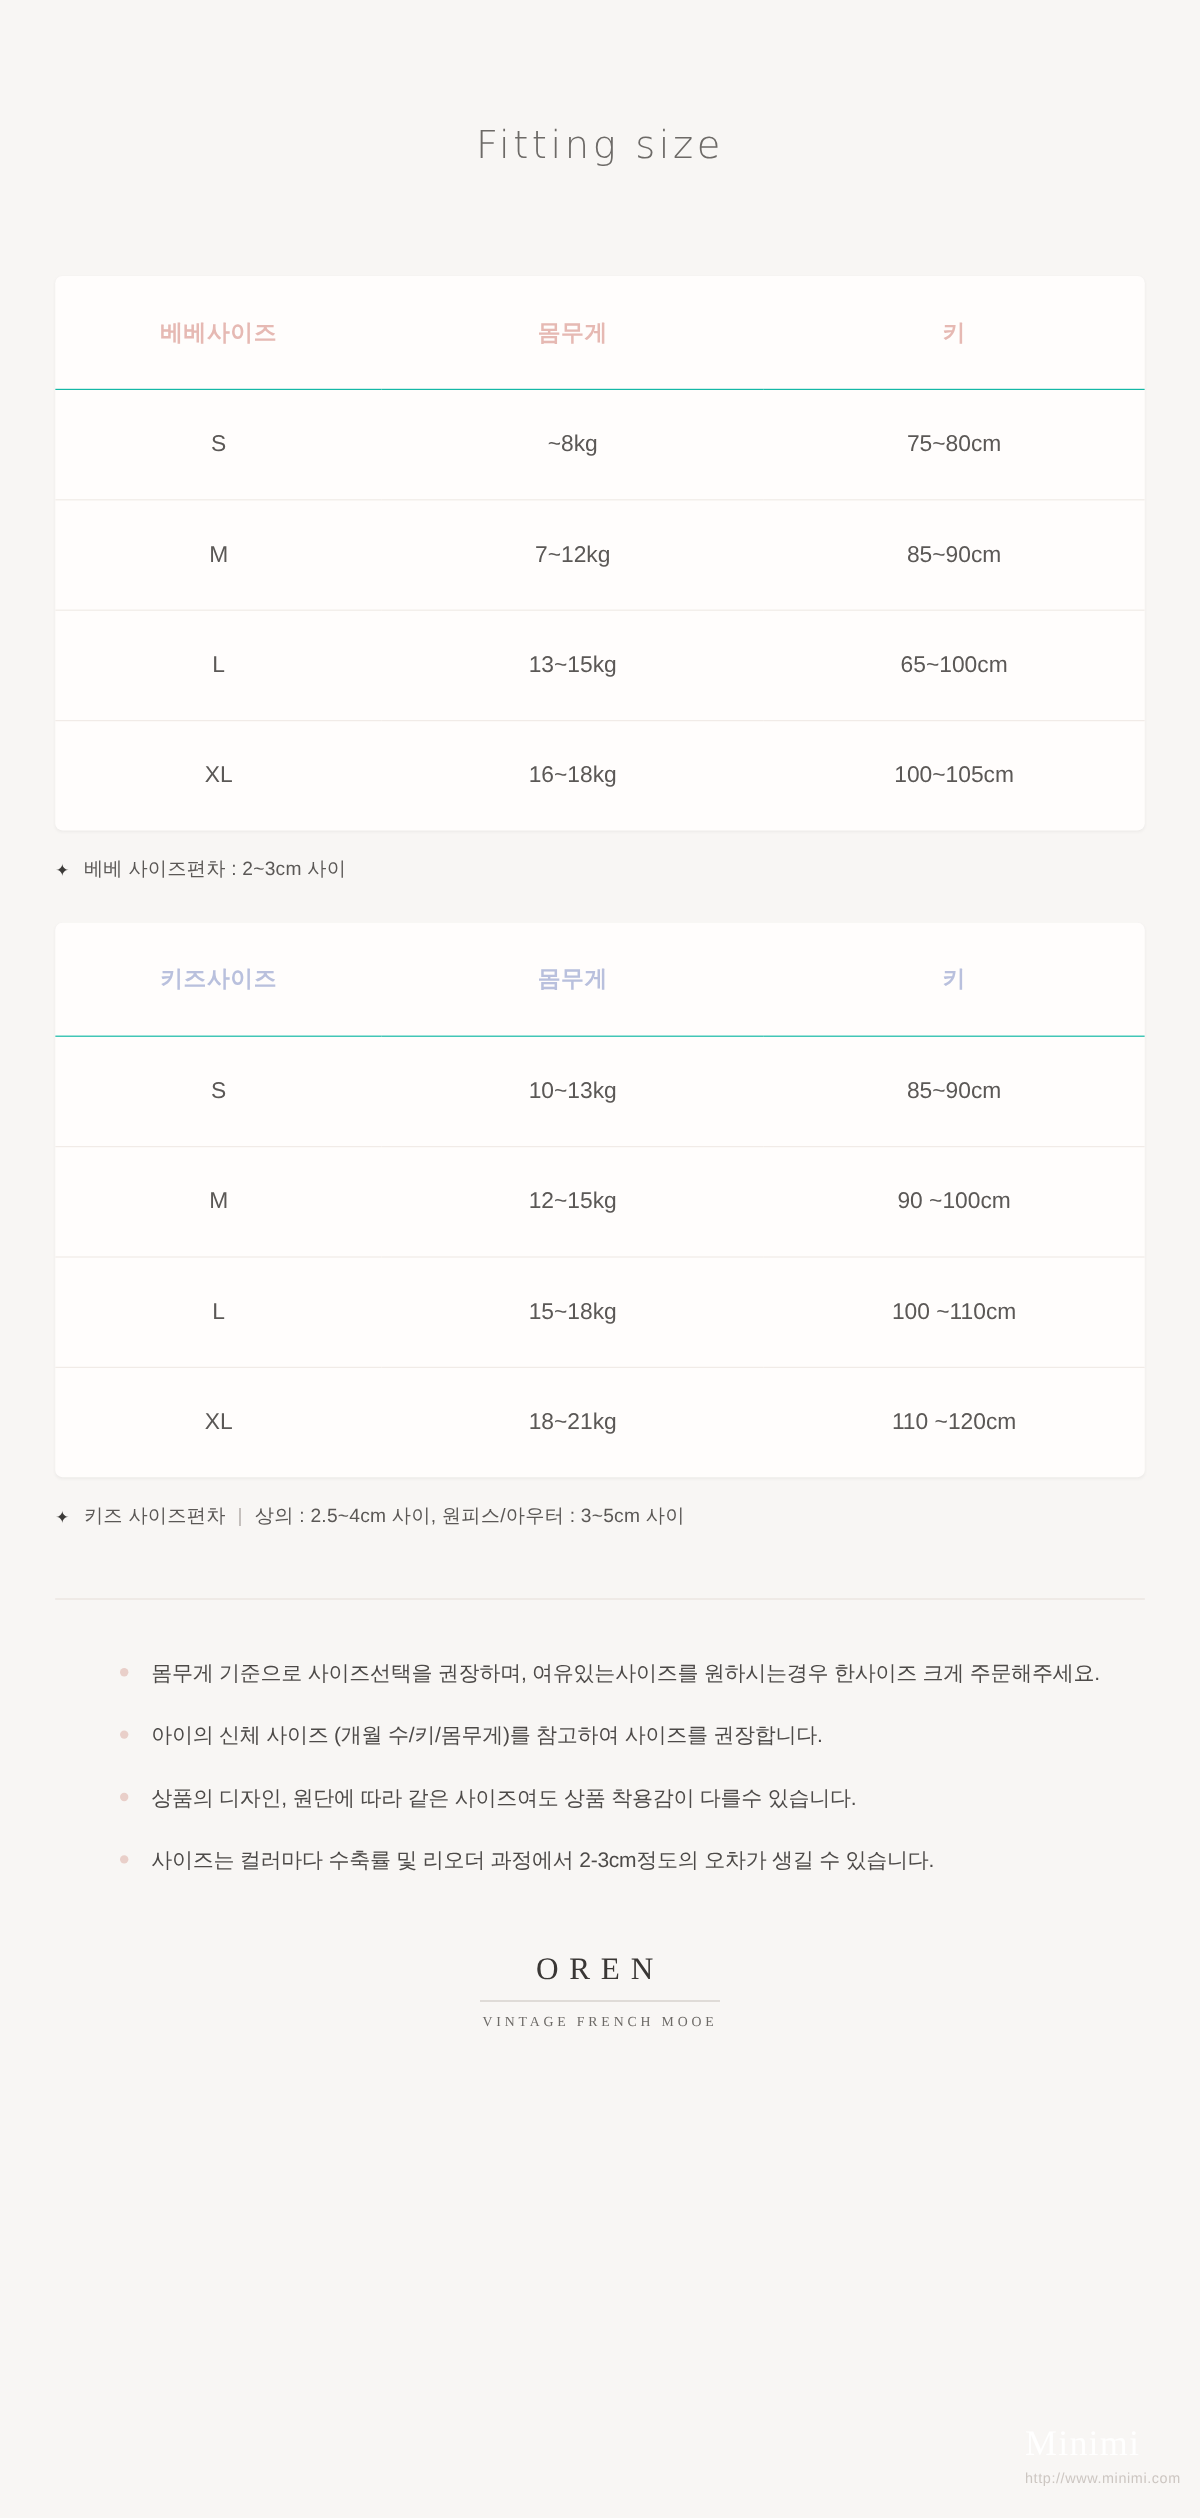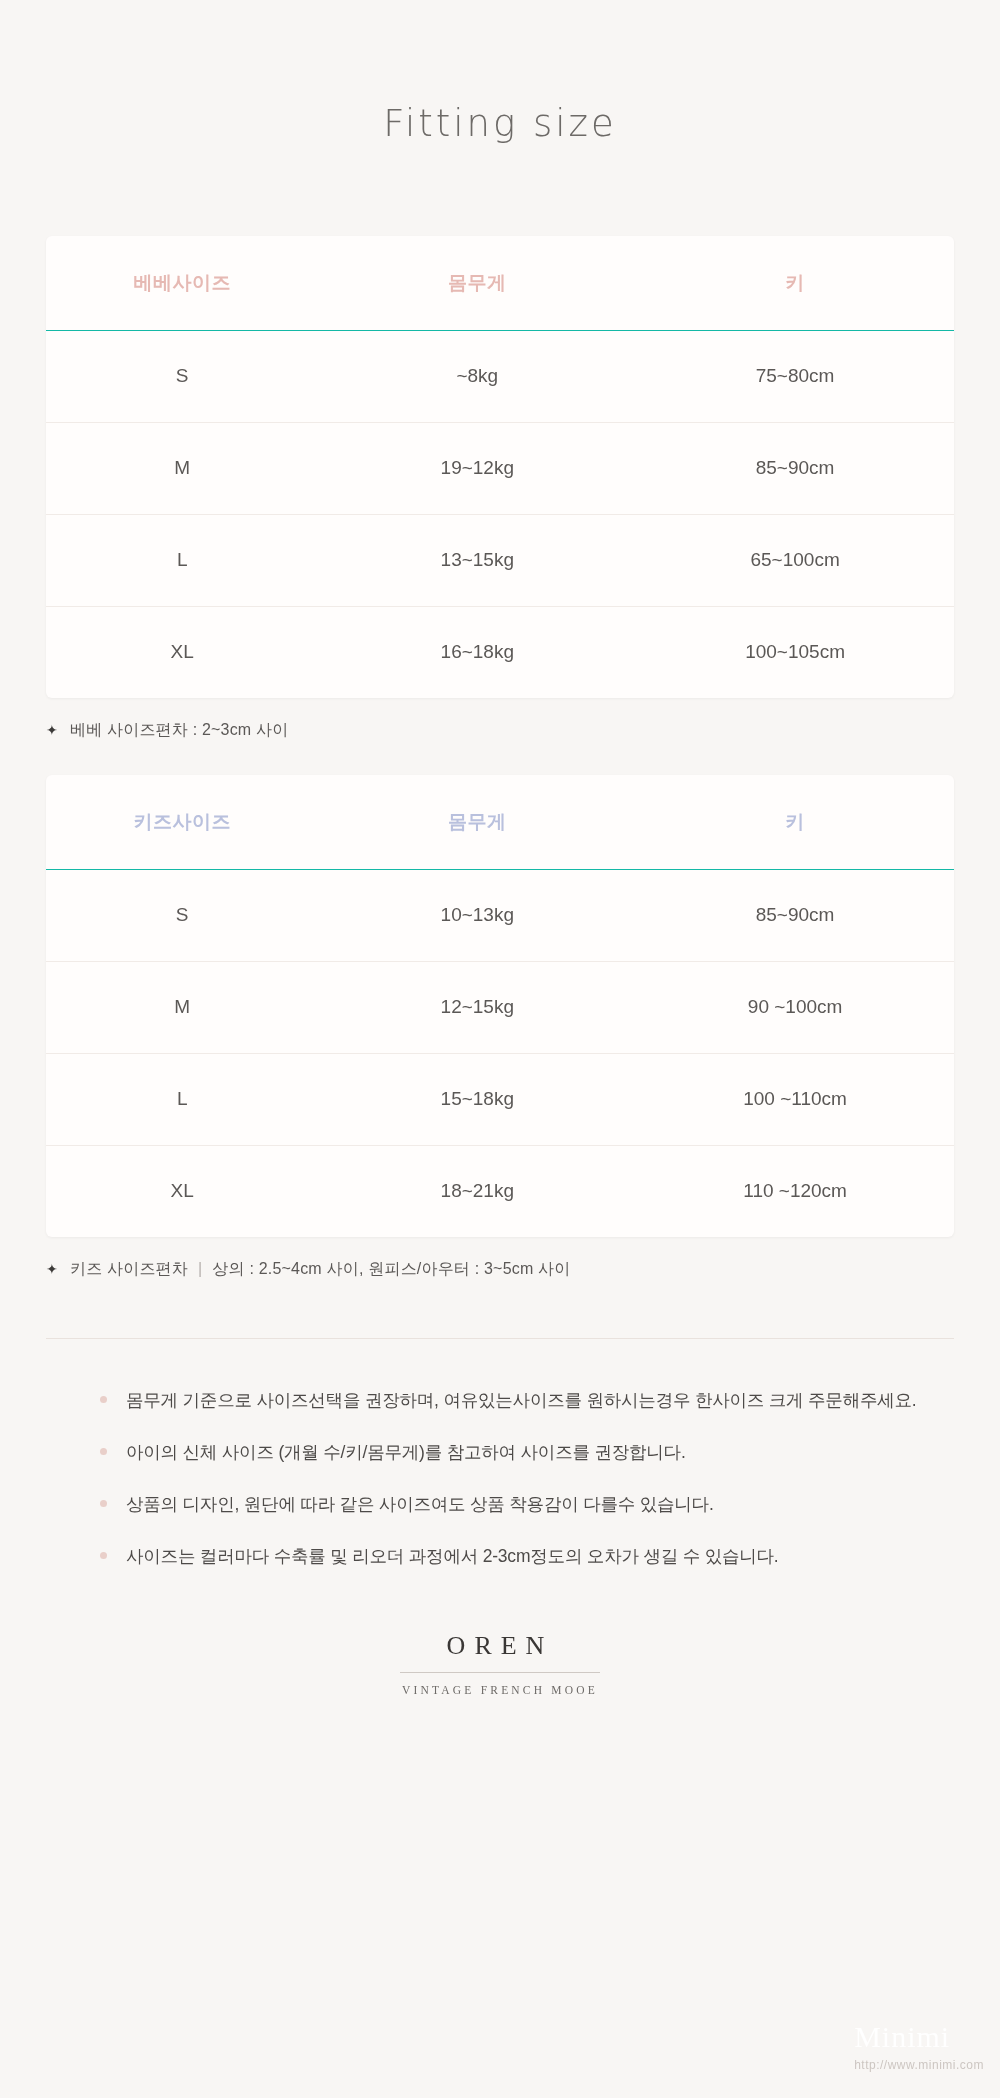"Fitting size" .title { font-size: 37px -> 32px }
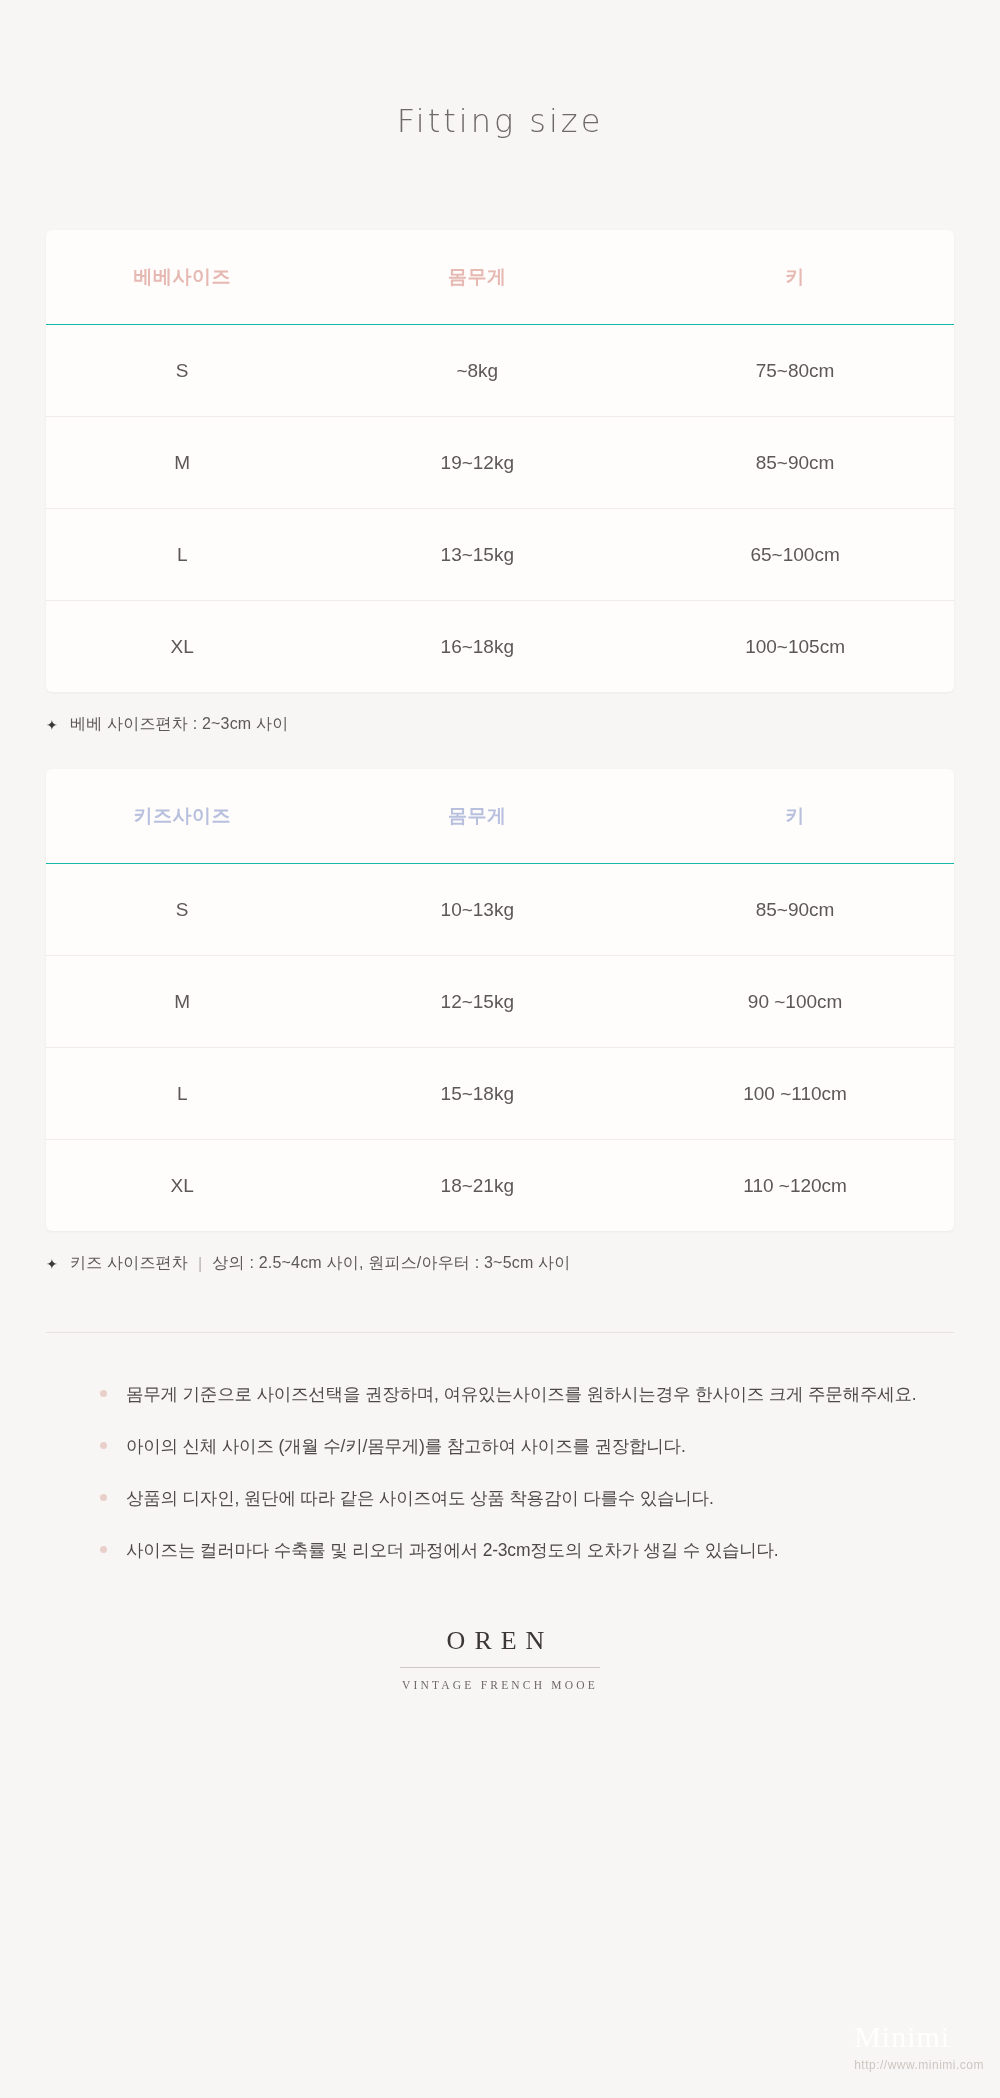"19~12kg" td { text: 19 -> 7 }
